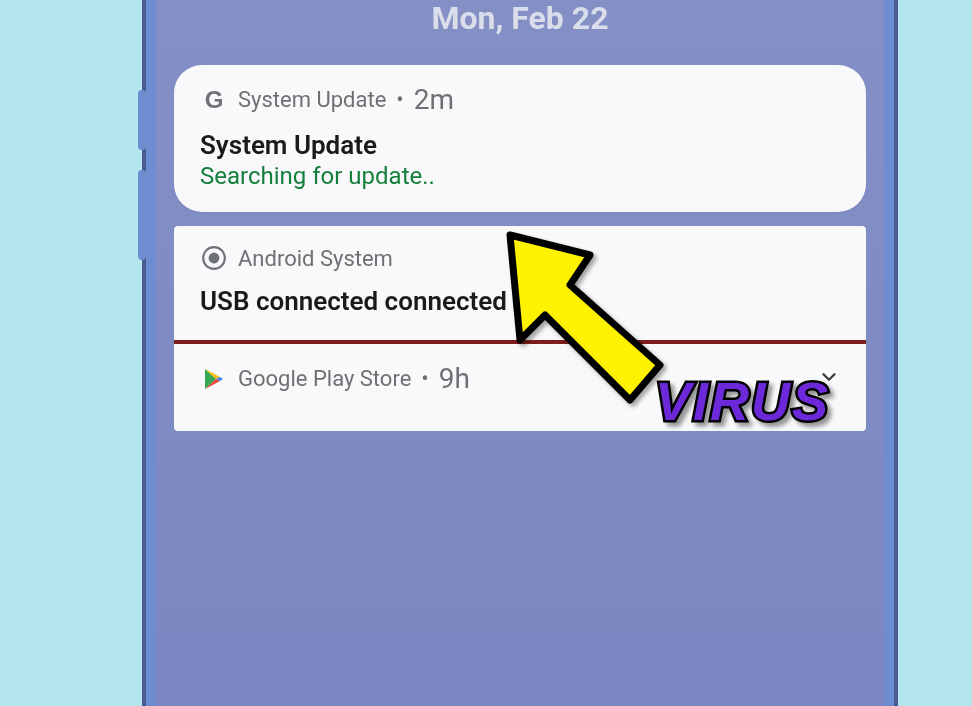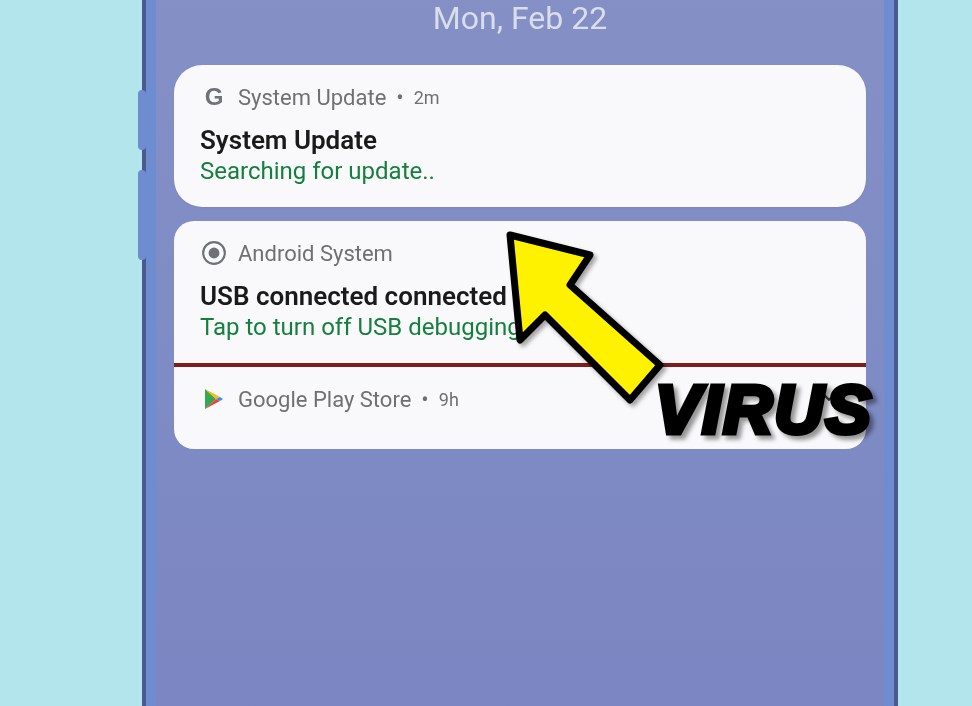"Mon, Feb 22" .date { font-weight: 400 -> 700 }
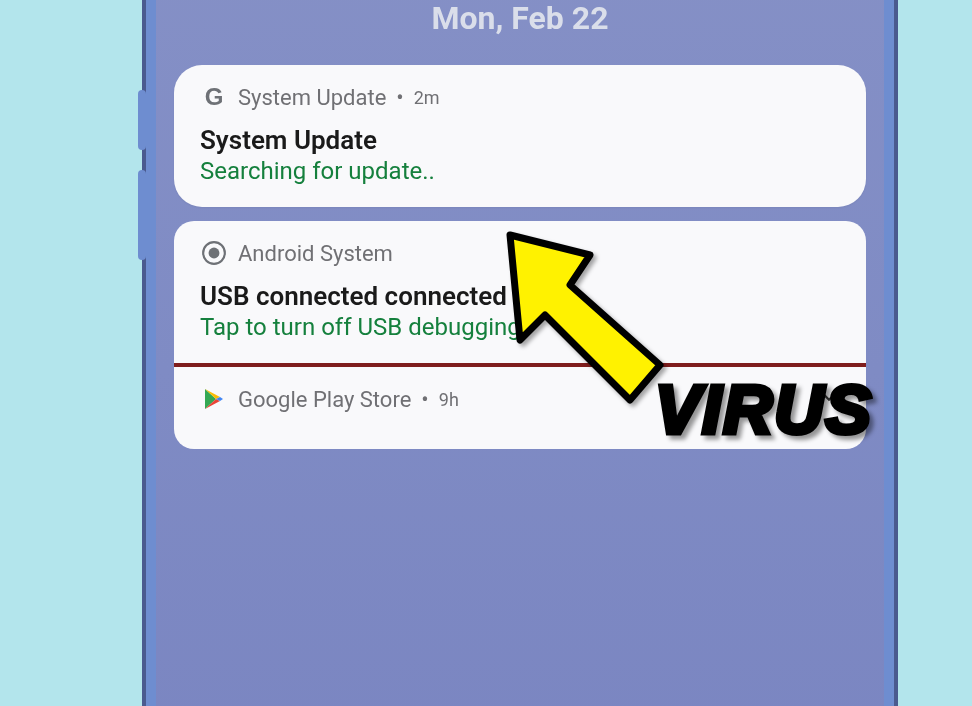"2m" .time-ago { font-size: 18px -> 28px }
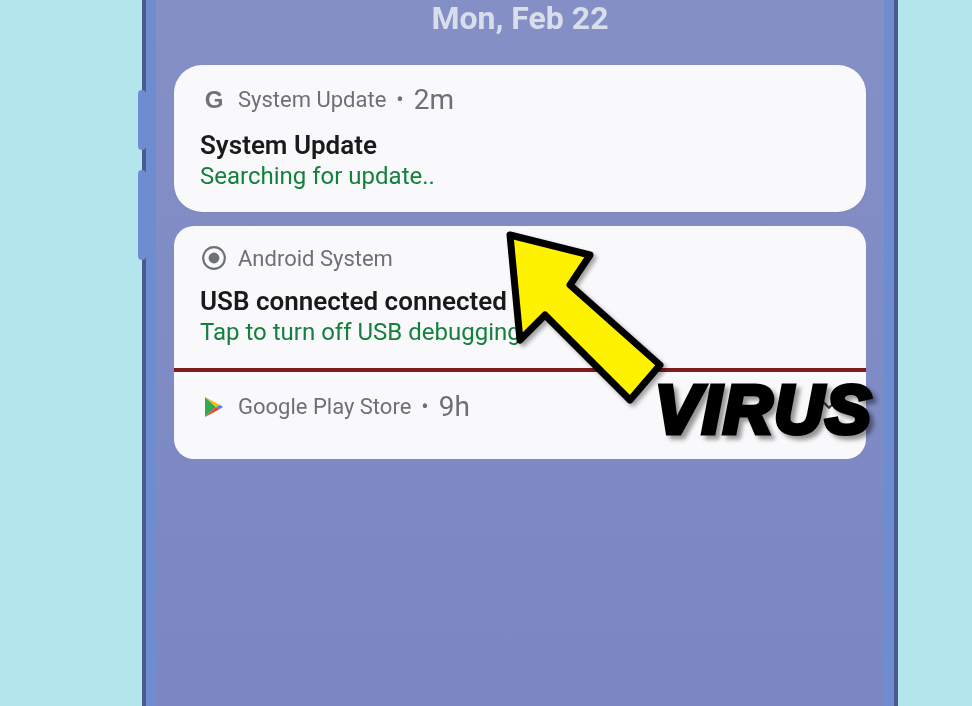"Android System" .notif-group { border-radius: 20px -> 4px }
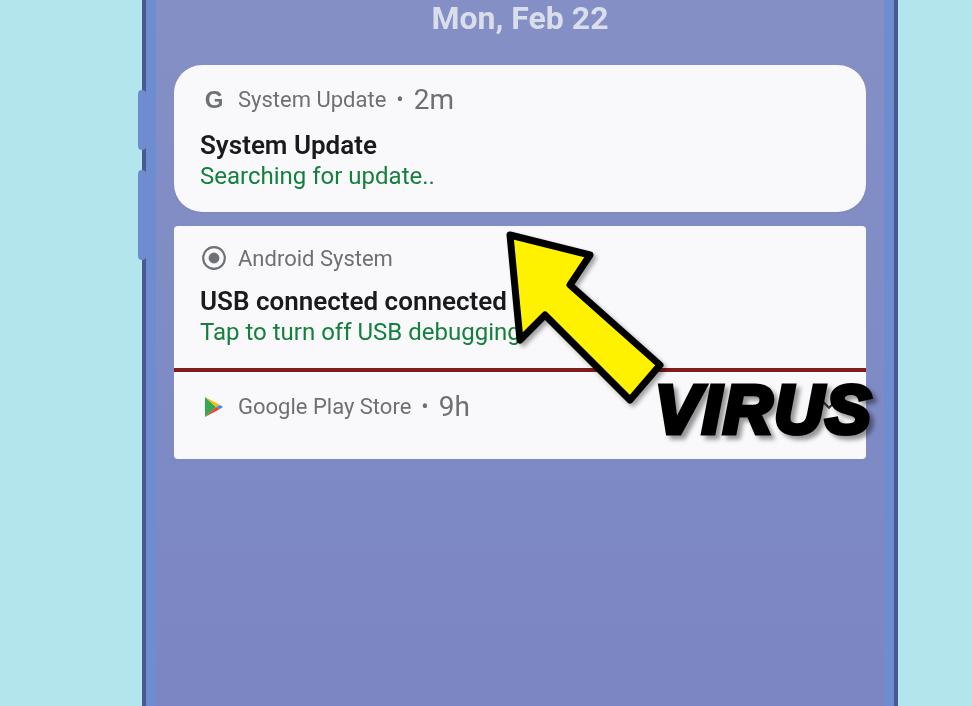"Tap to turn off USB" div.body-text { html: <div>Tap to turn off USB debugging</div> -> none }
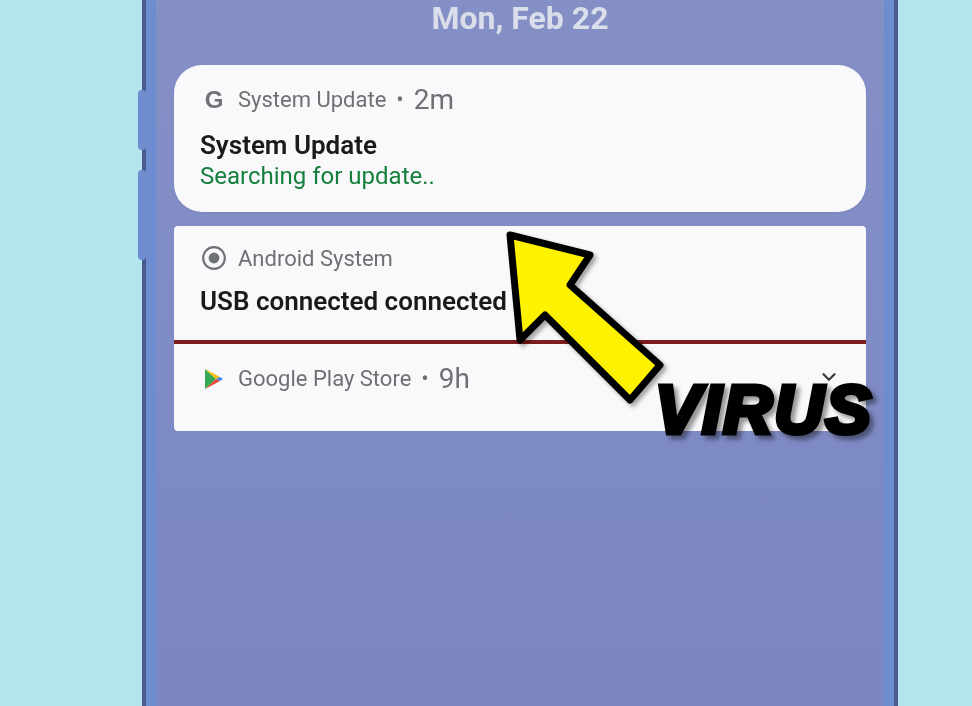"VIRUS" .virus-label { color: #000000 -> #6d28d9; font-size: 68px -> 54px }
